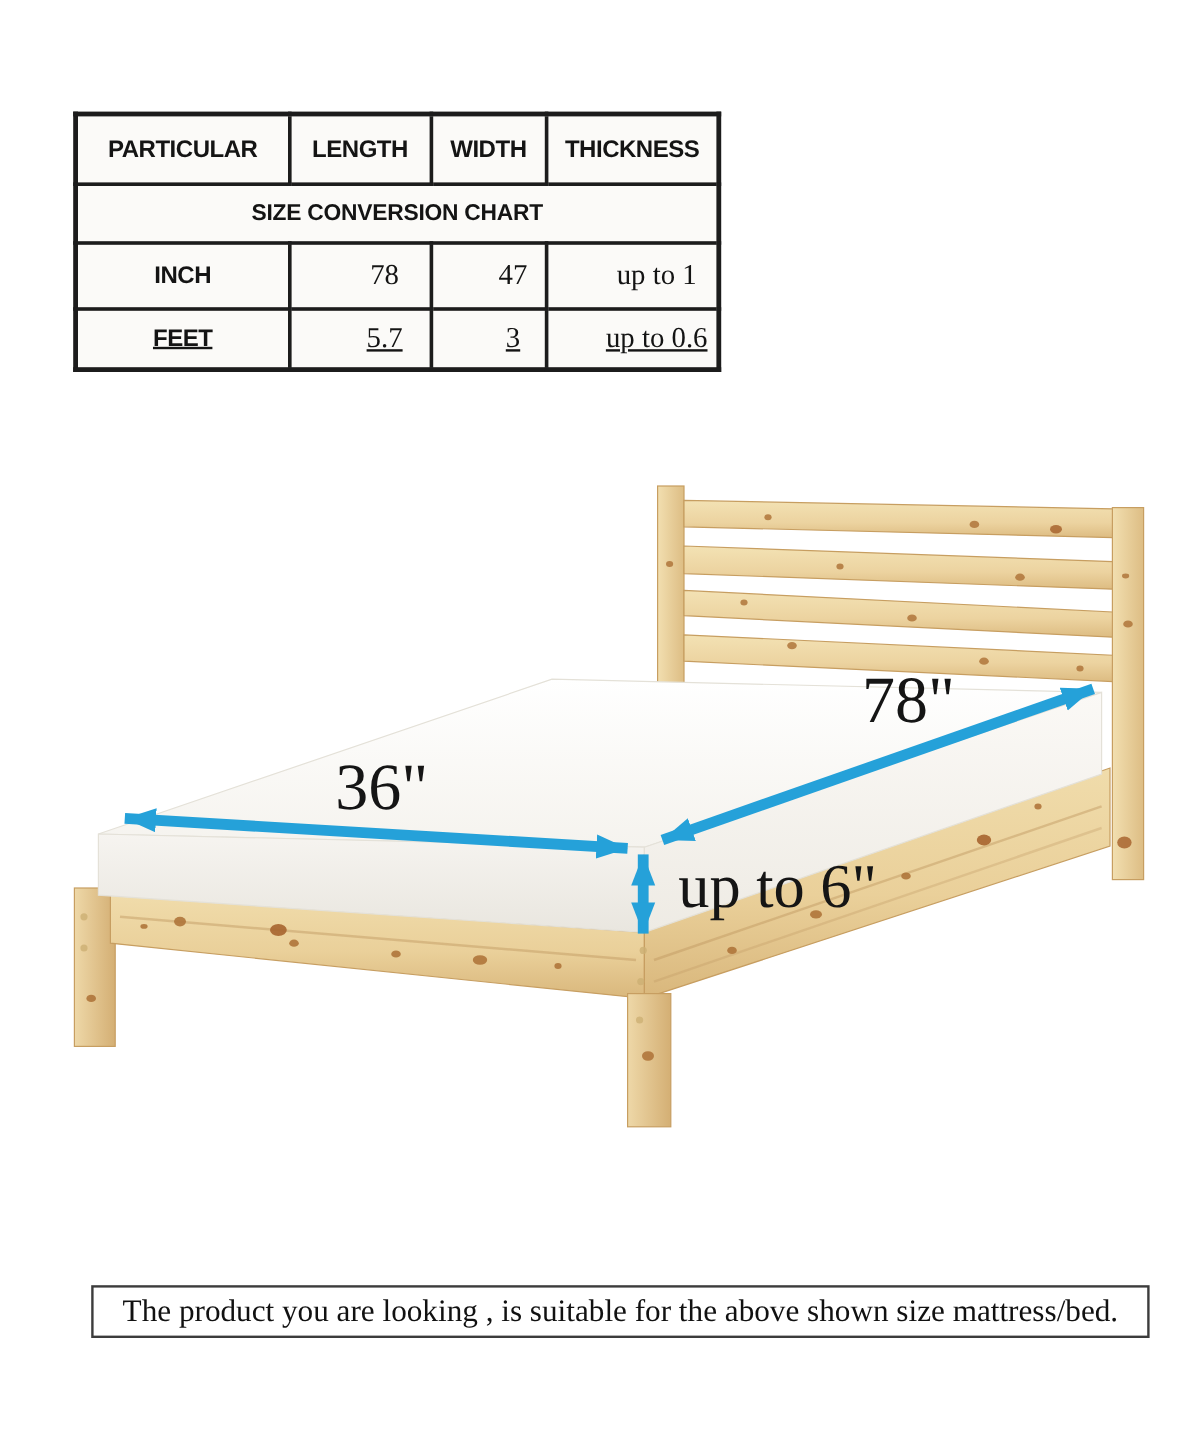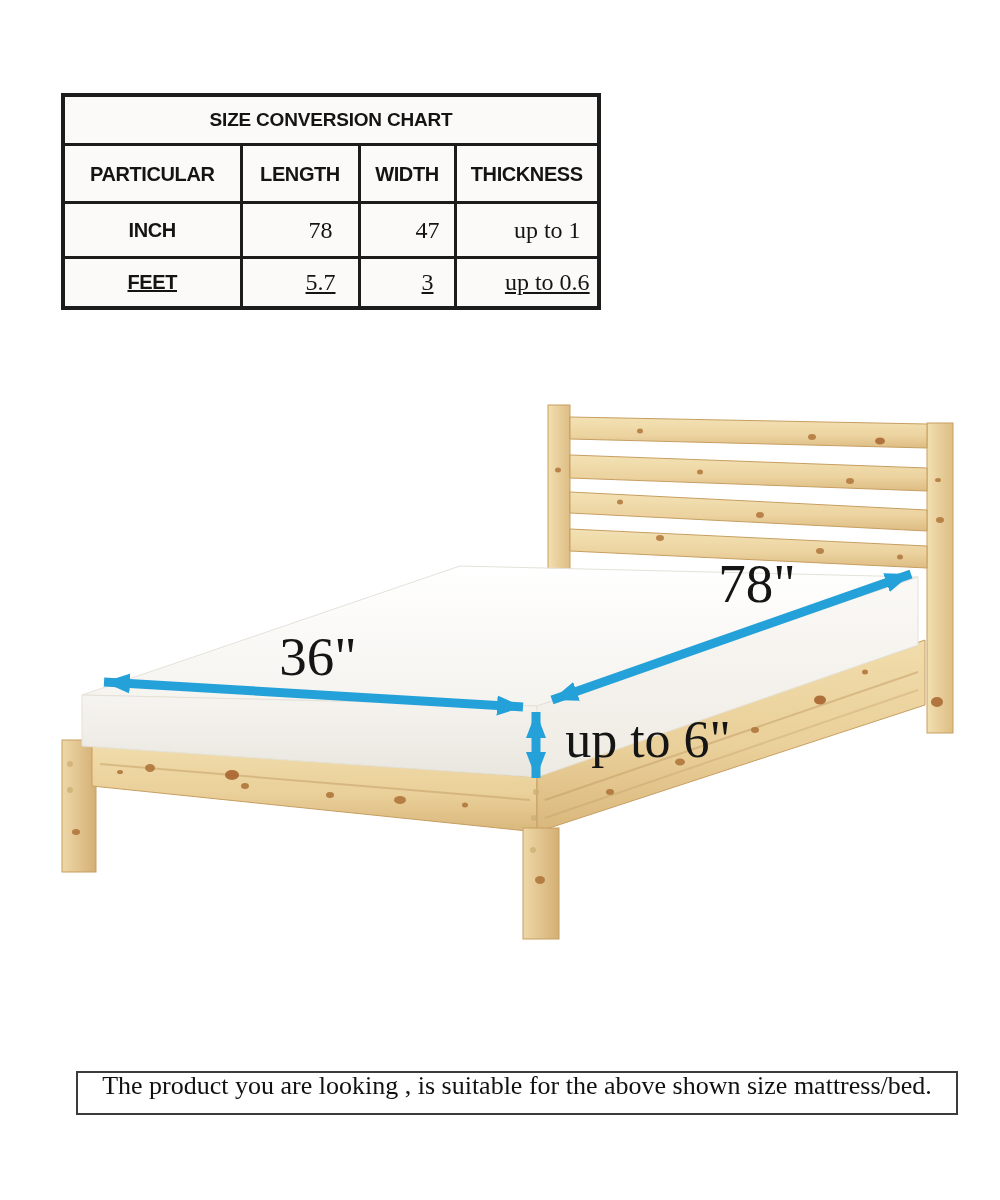"SIZE CONVERSION CHART" tr { order: before "PARTICULAR" -> after "PARTICULAR" }
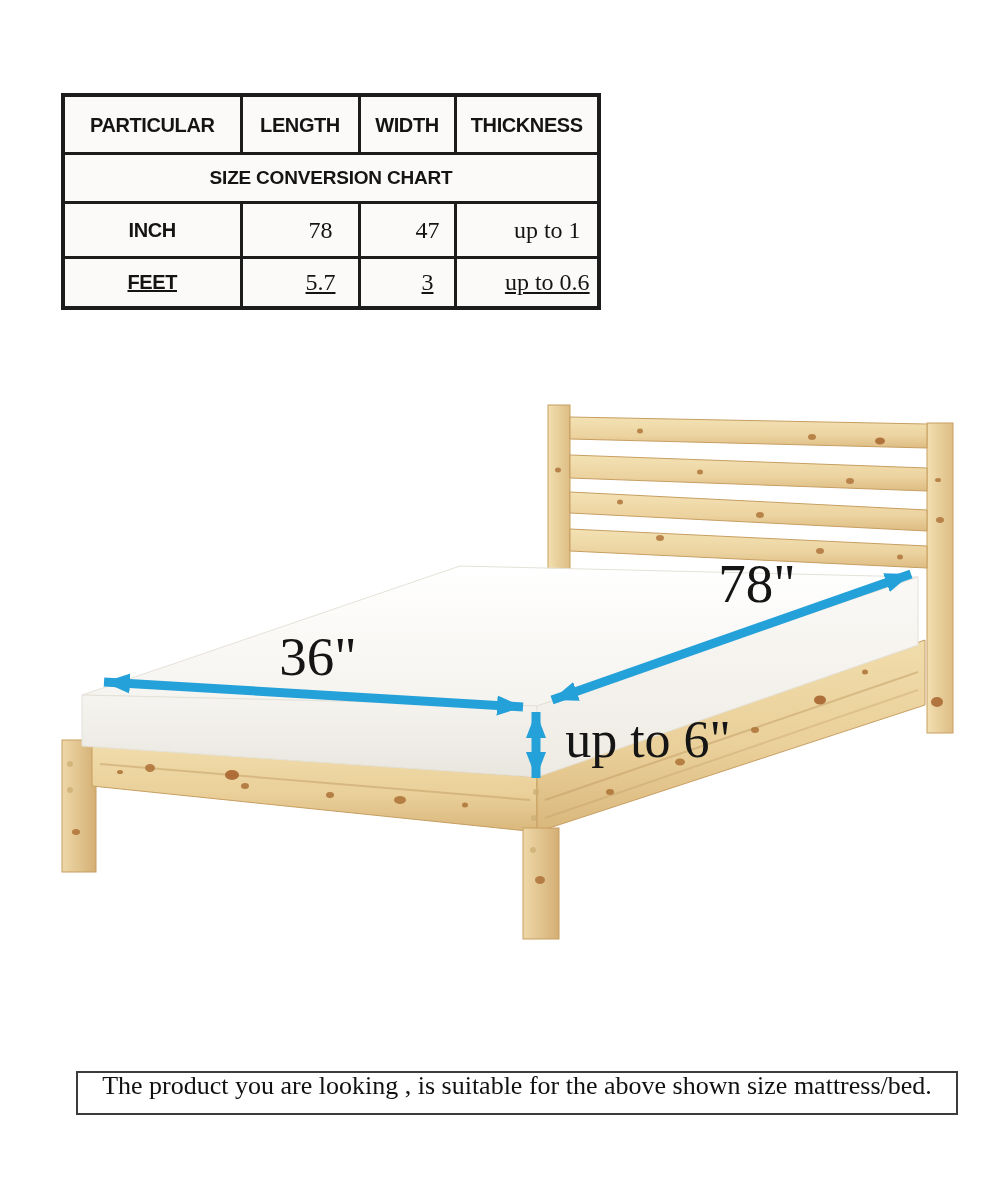"The product you are looking" .note-box { align-items: flex-start -> center }
